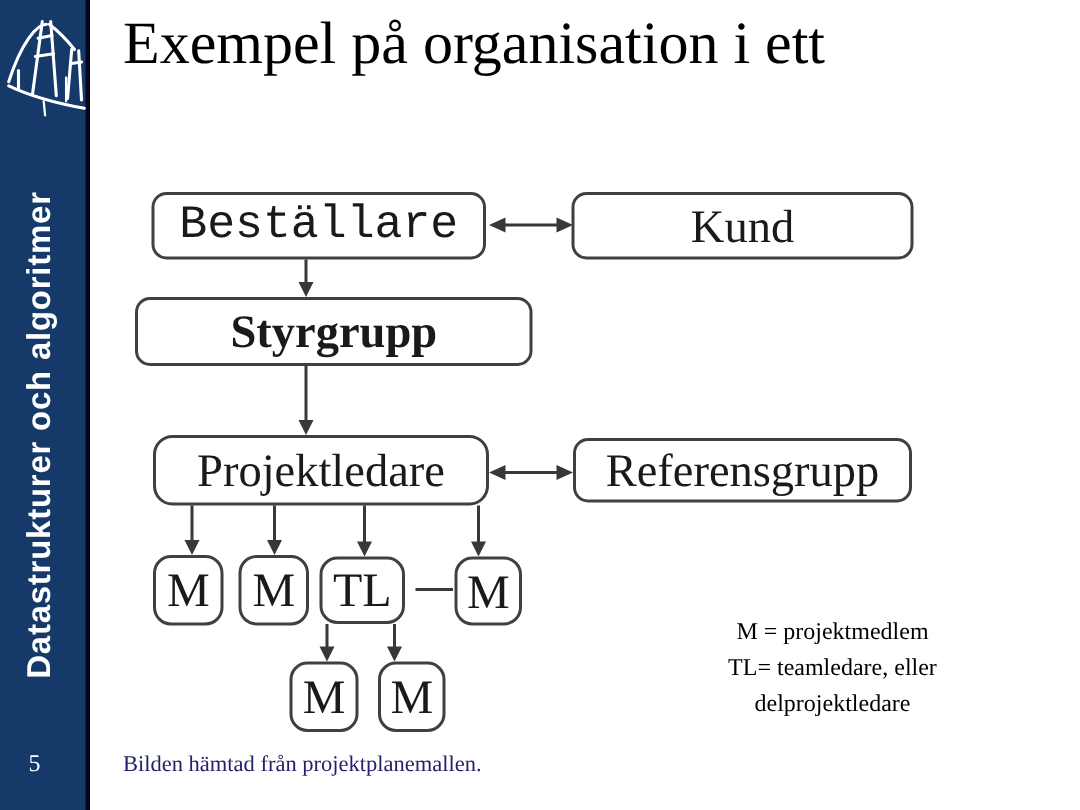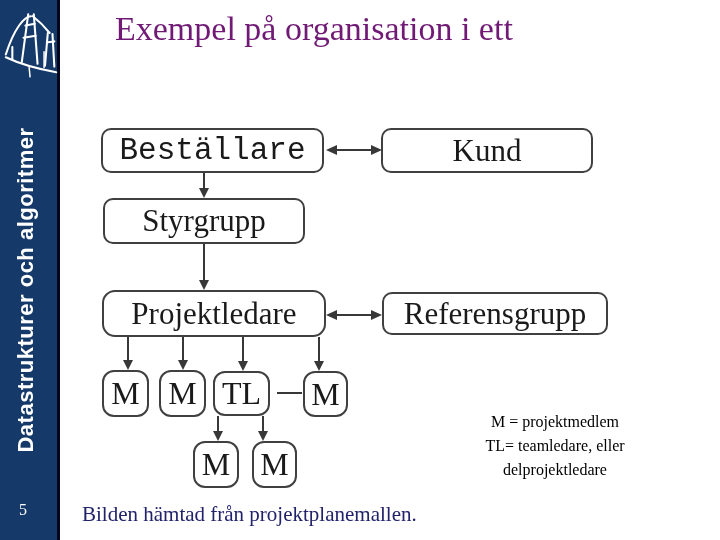"Exempel på organisation i ett" #title { color: #701a75 -> #000000; font-size: 34px -> 40px; margin-left: 33px -> none }
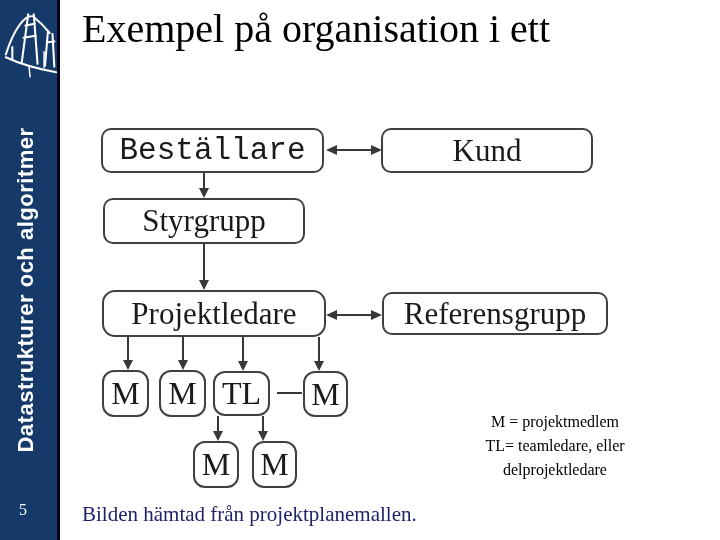"Kund" #b-kund { width: 212px -> 228px }
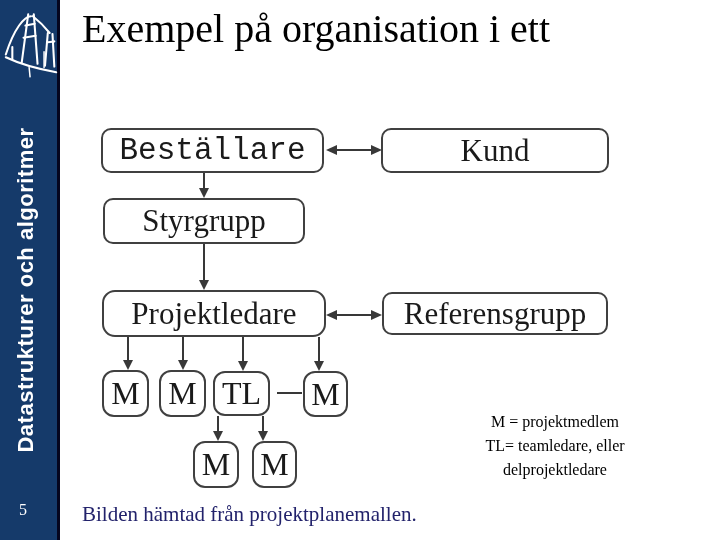"Styrgrupp" #b-styrgrupp { font-weight: none -> bold; left: 103px -> 90px; width: 202px -> 265px }
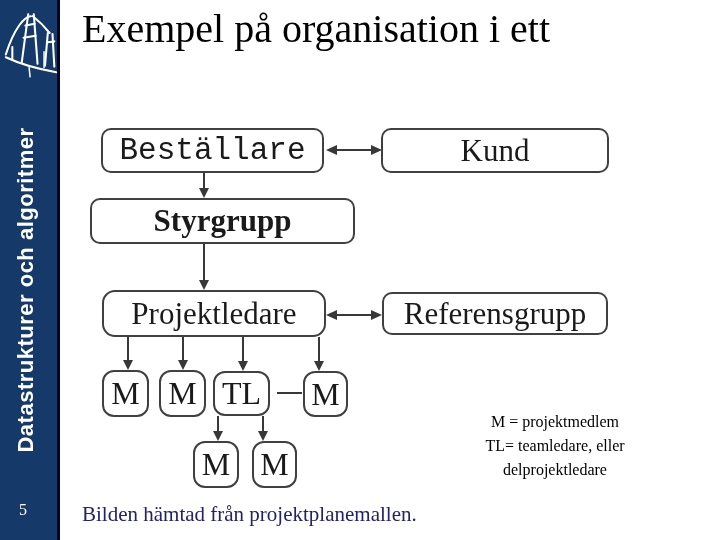"Bilden hämtad från projektplanemallen." #footer-note { font-size: 21px -> 15px }
